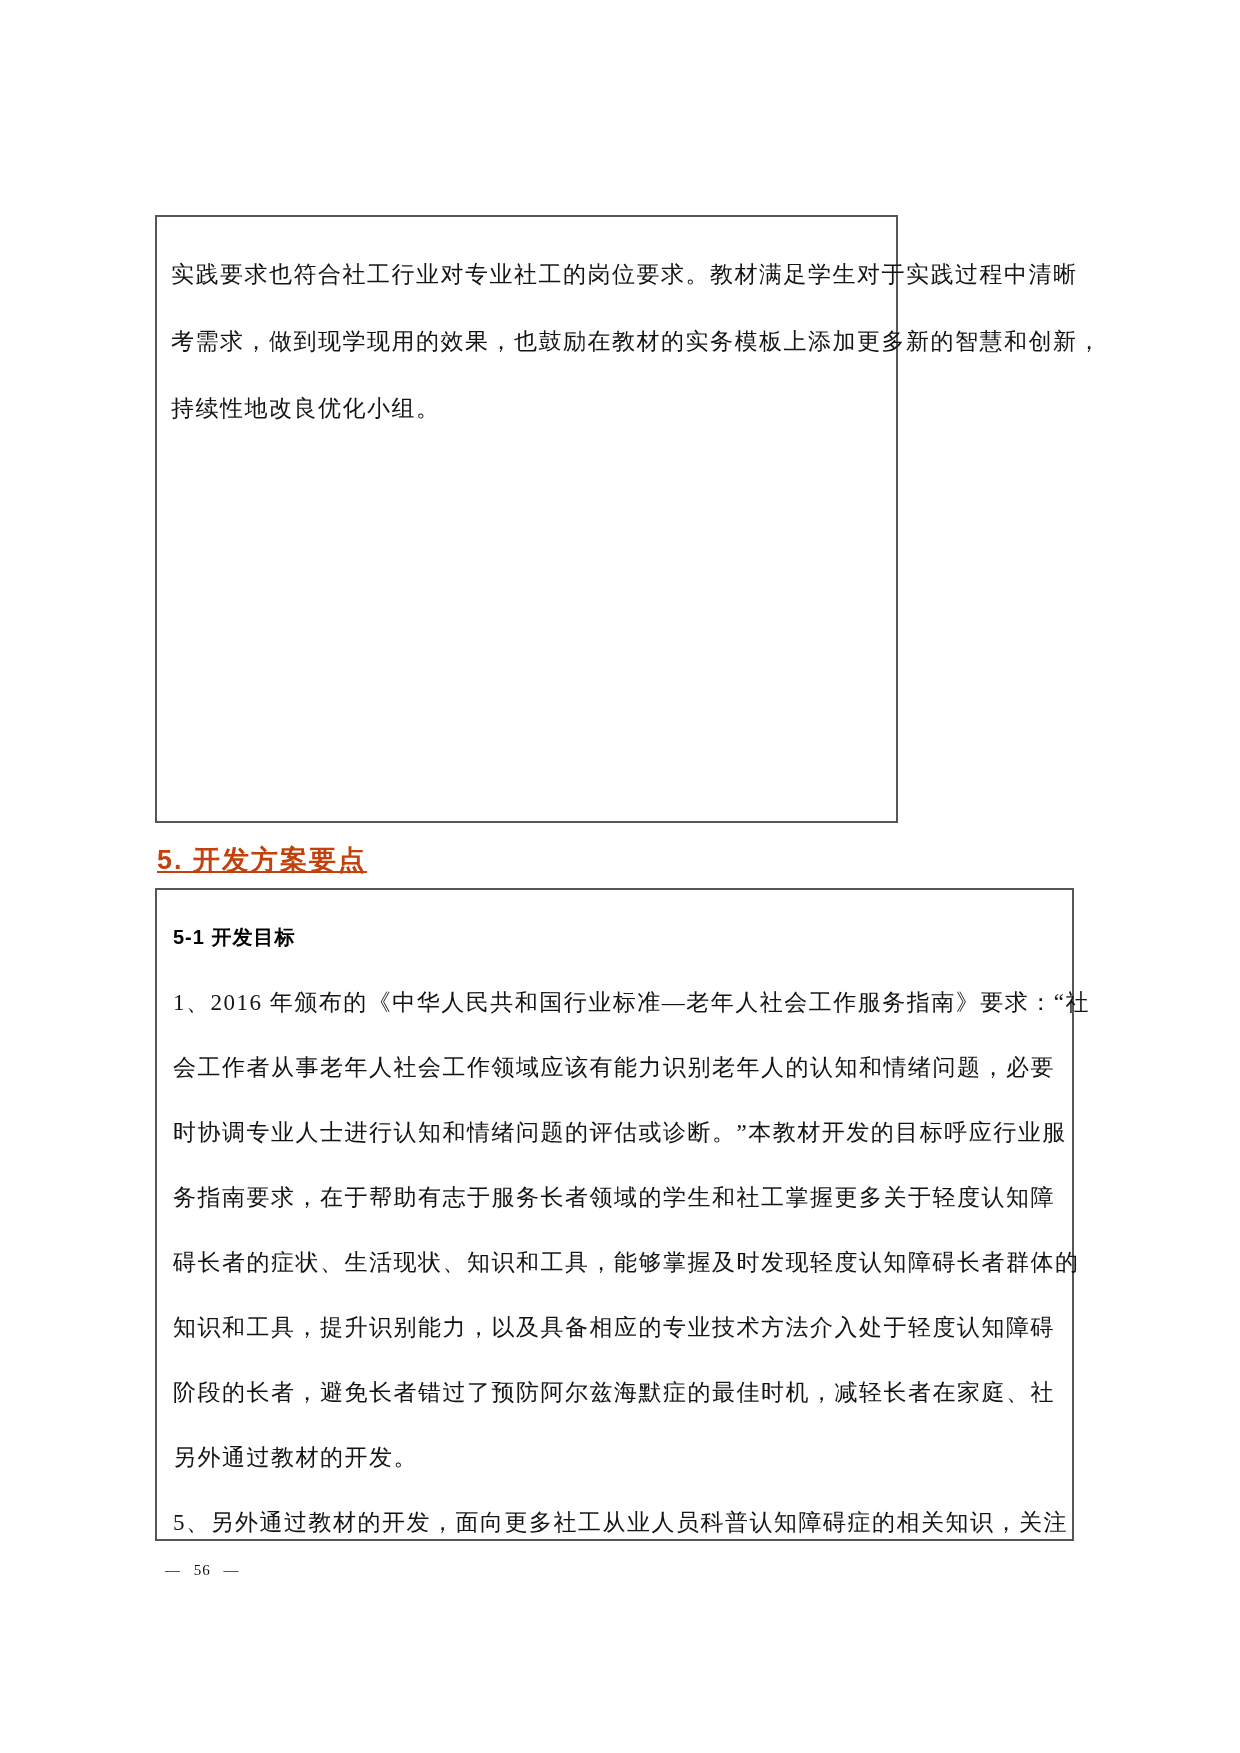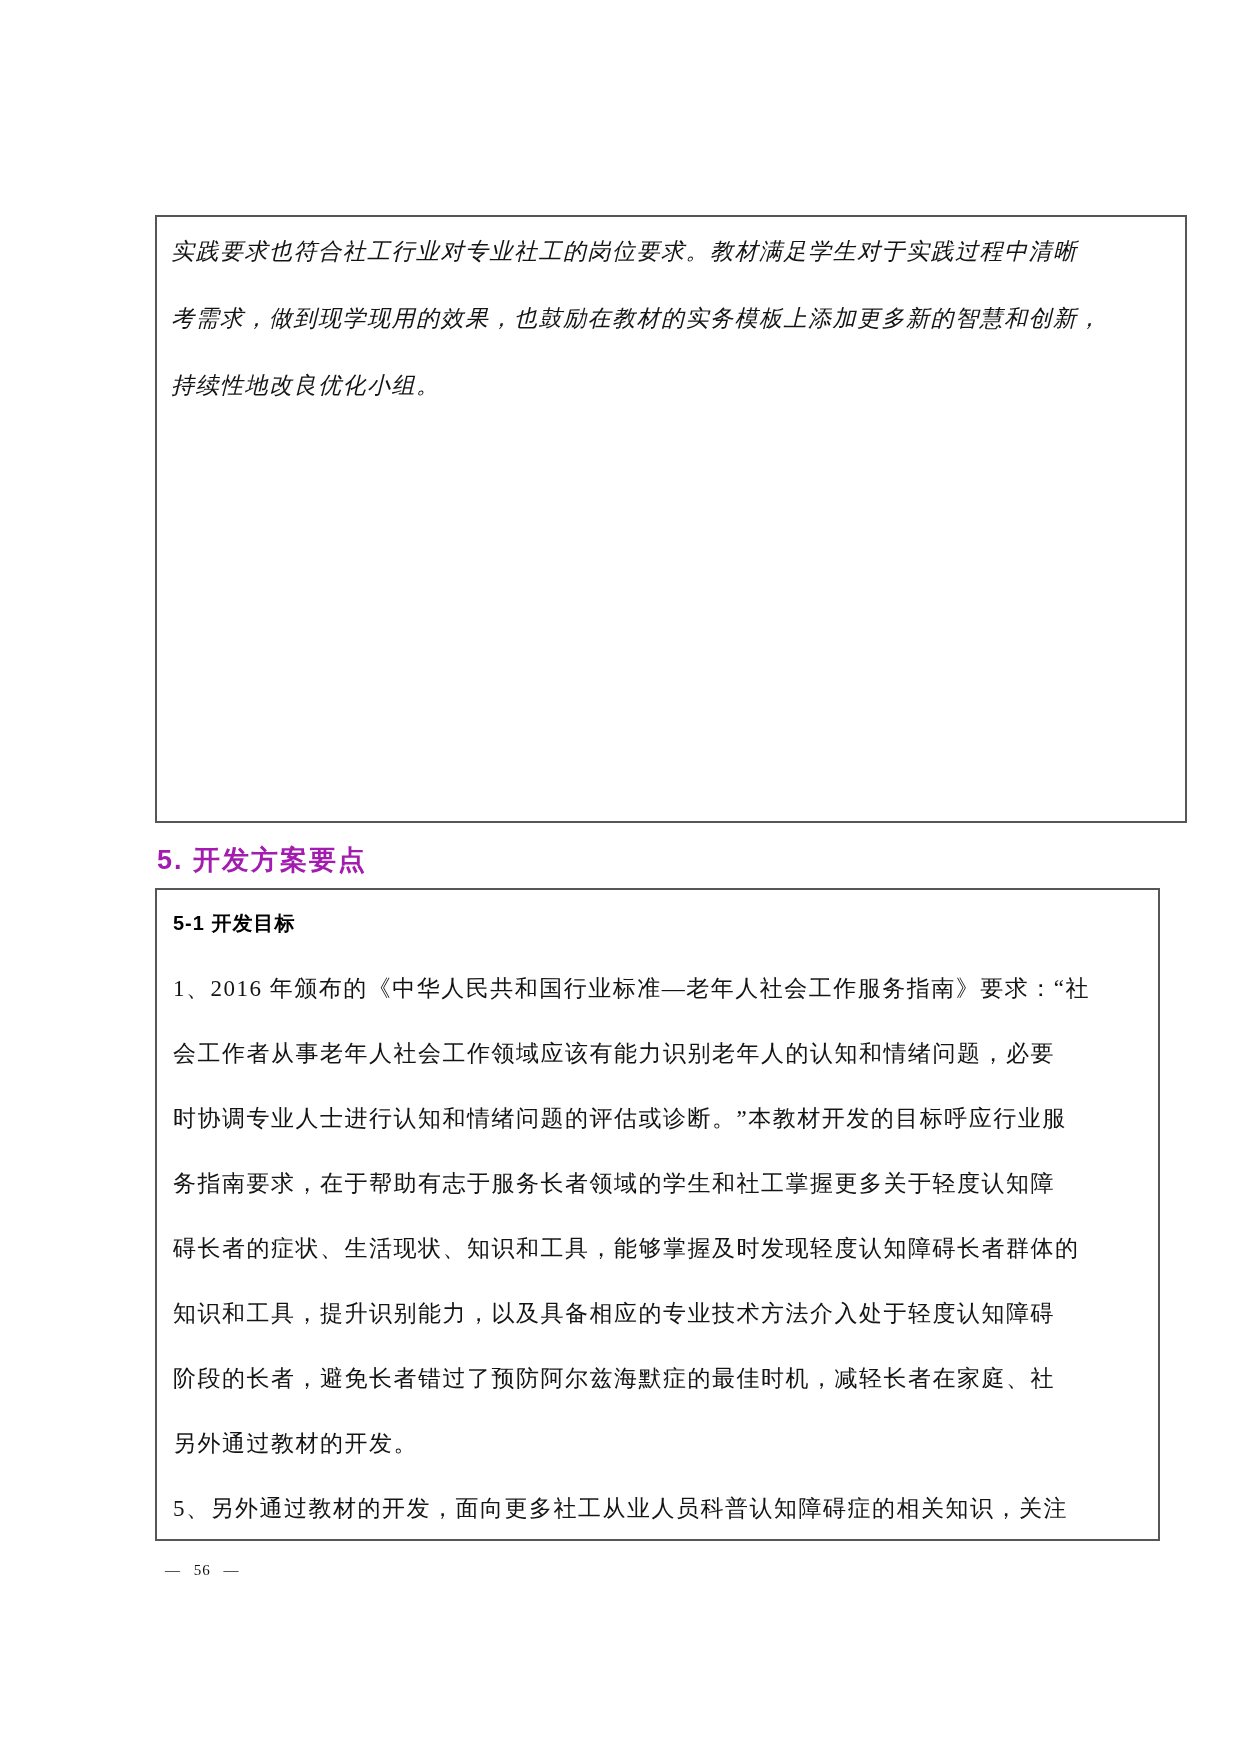"实践要求也符合社工行业对专业社工的岗位要求。教材满足学生对于实践过程中清晰" .box1 { font-style: italic -> none; padding: 1px 14px -> 24px 14px; width: 1032px -> 743px }
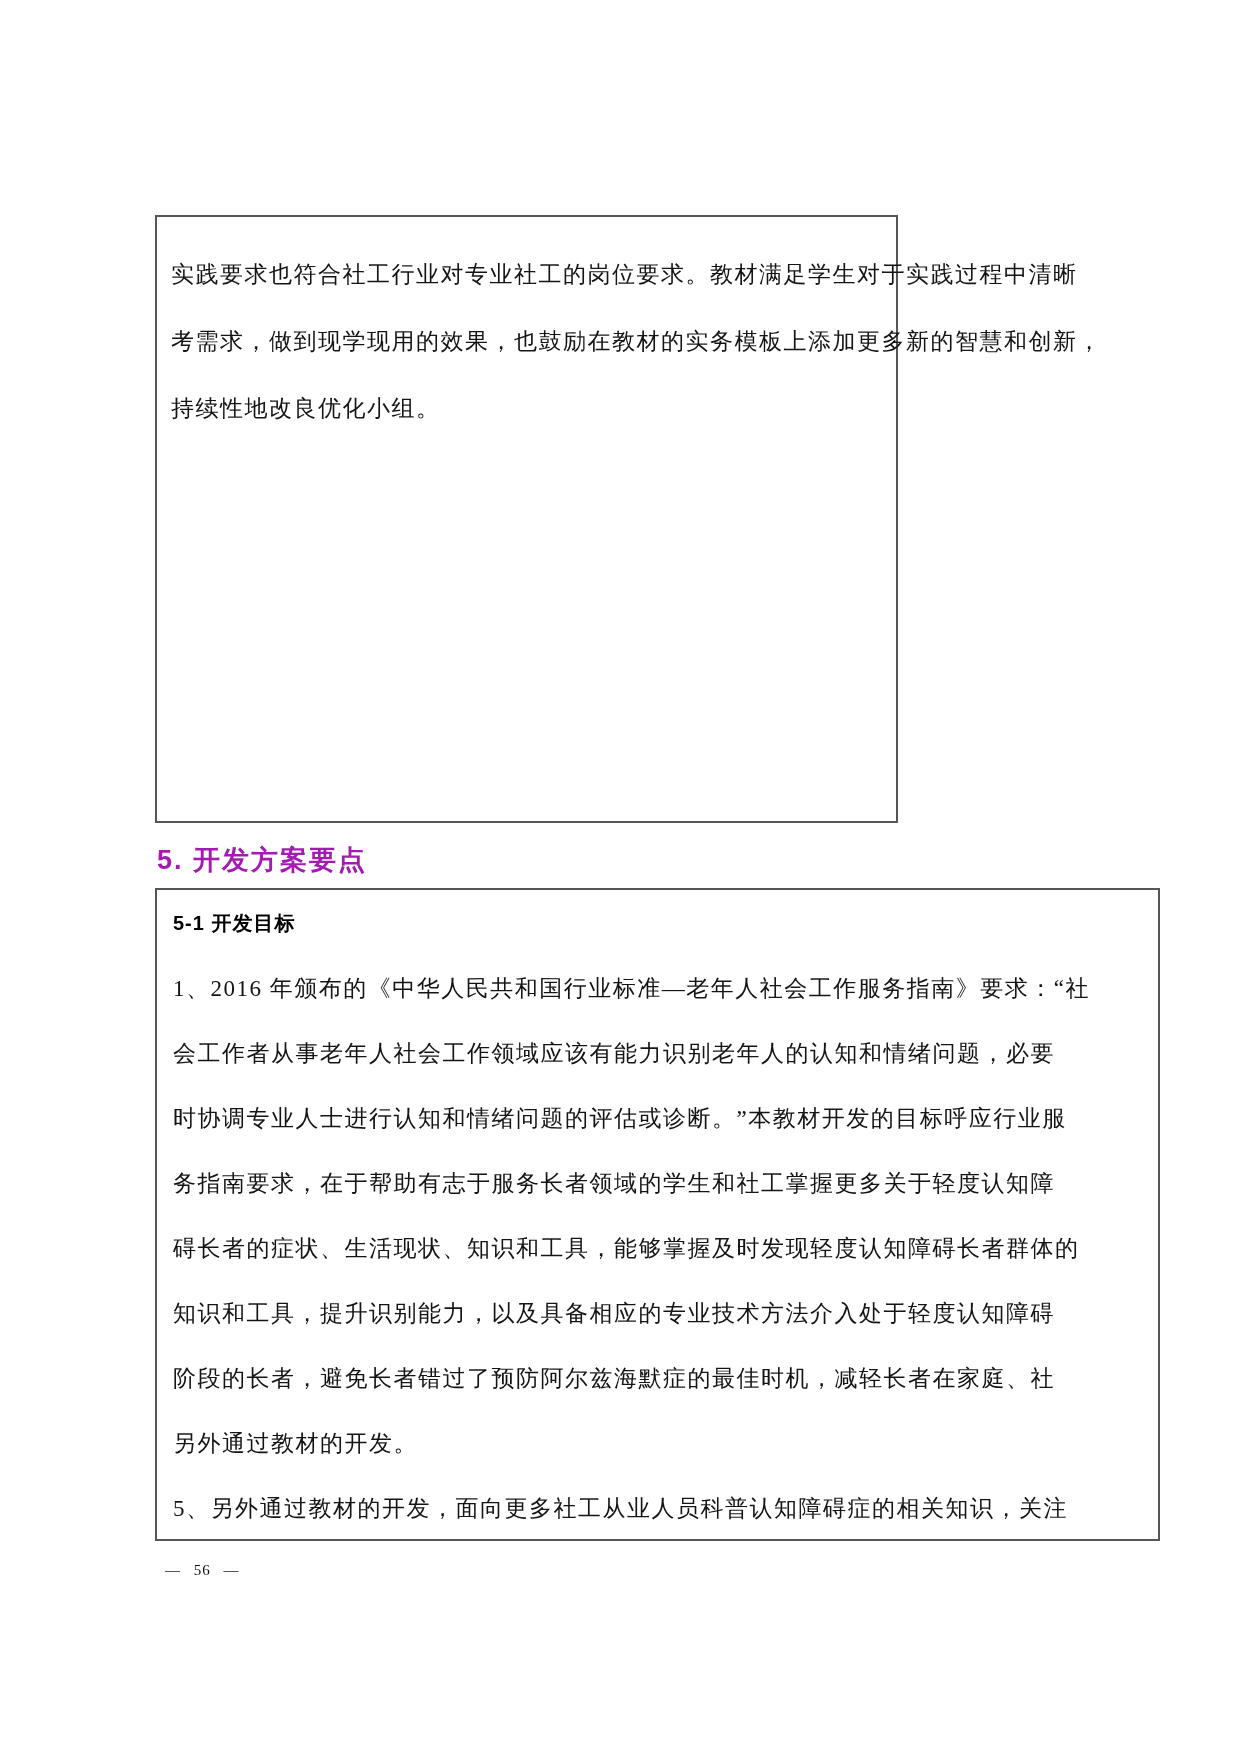"5. 开发方案要点" .section-heading { color: #a21caf -> #c2410c; text-decoration: none -> underline }
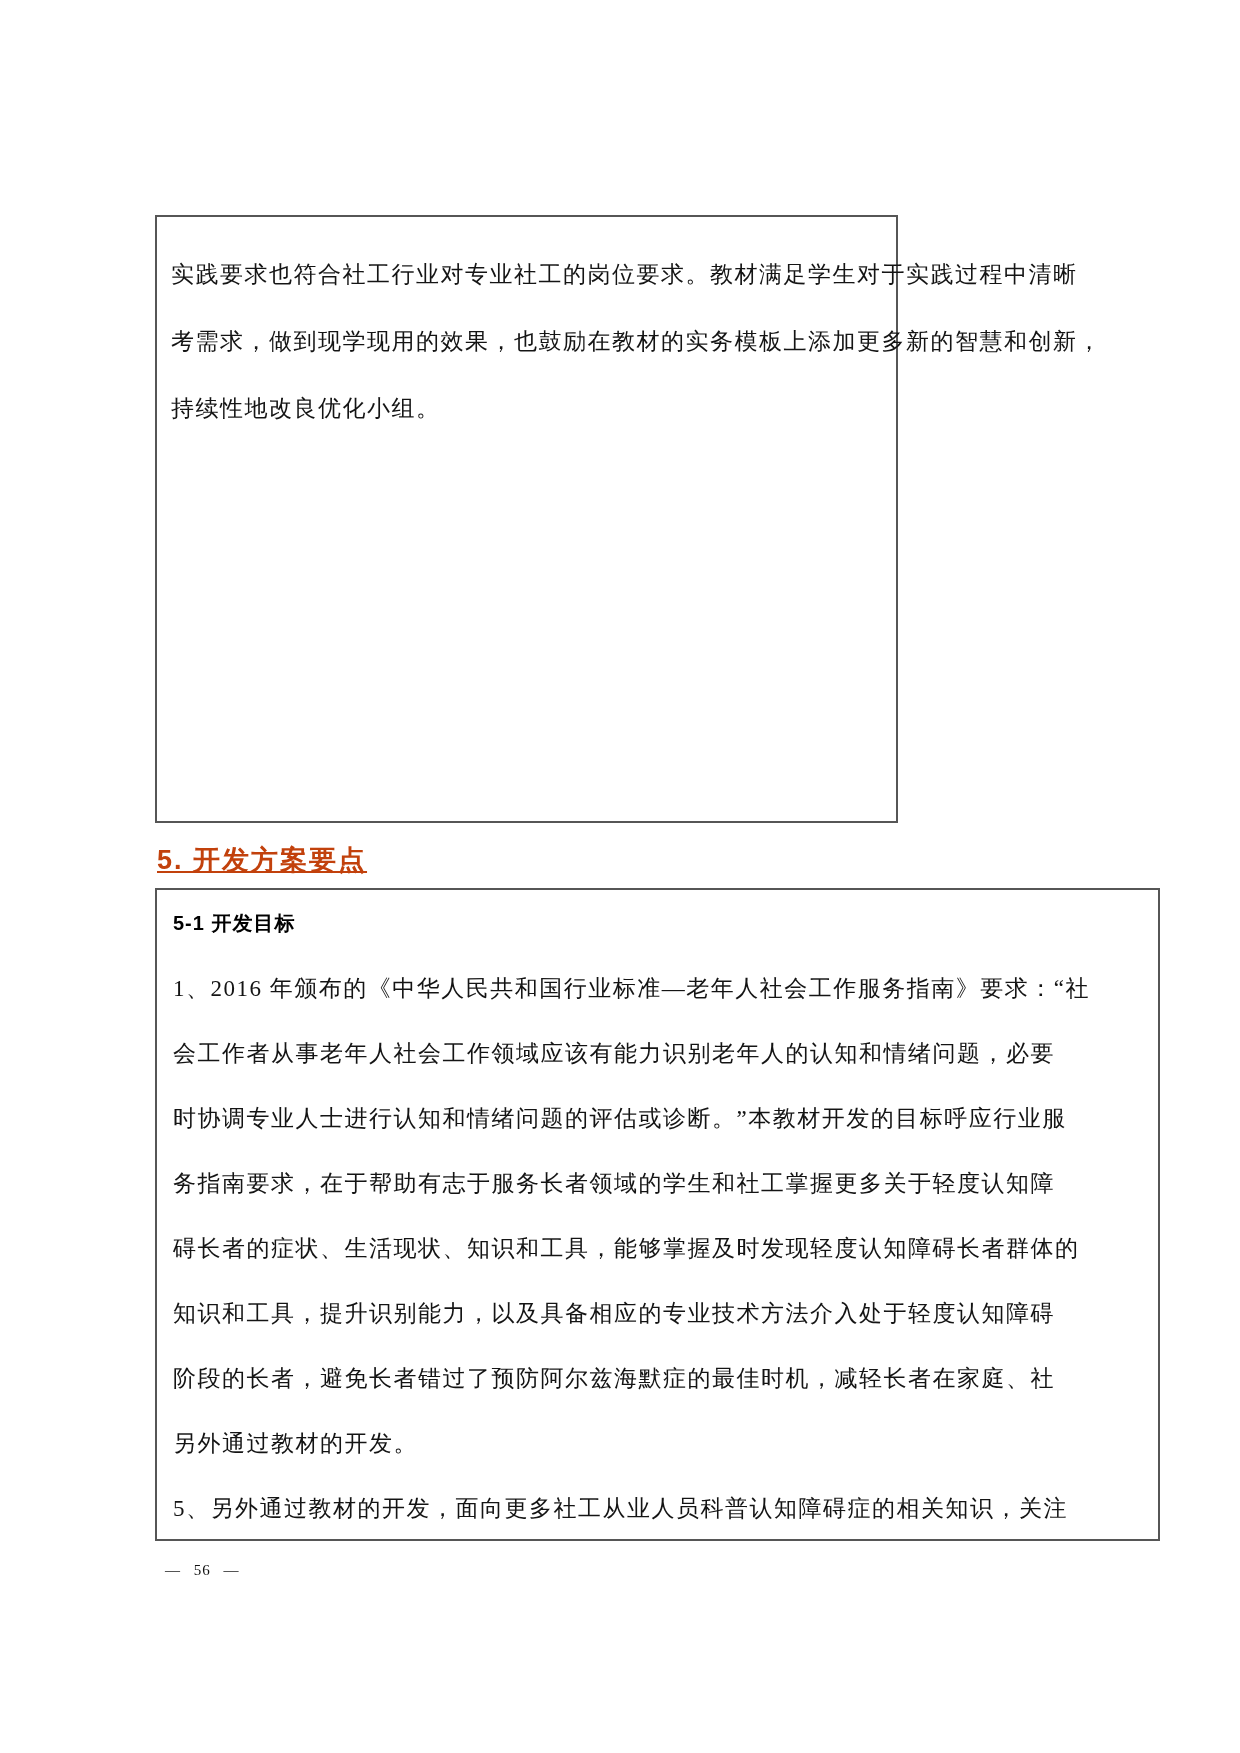"5-1 开发目标" .box2 { padding: 10px 16px -> 24px 16px; width: 1005px -> 919px }
